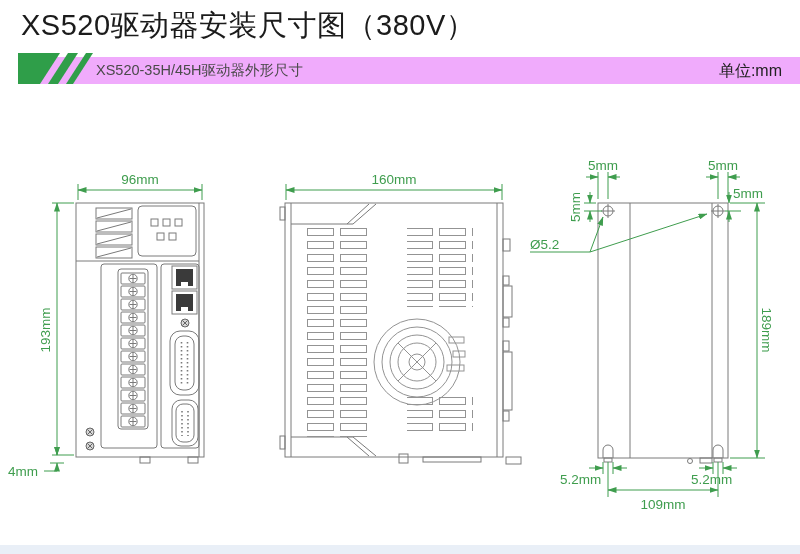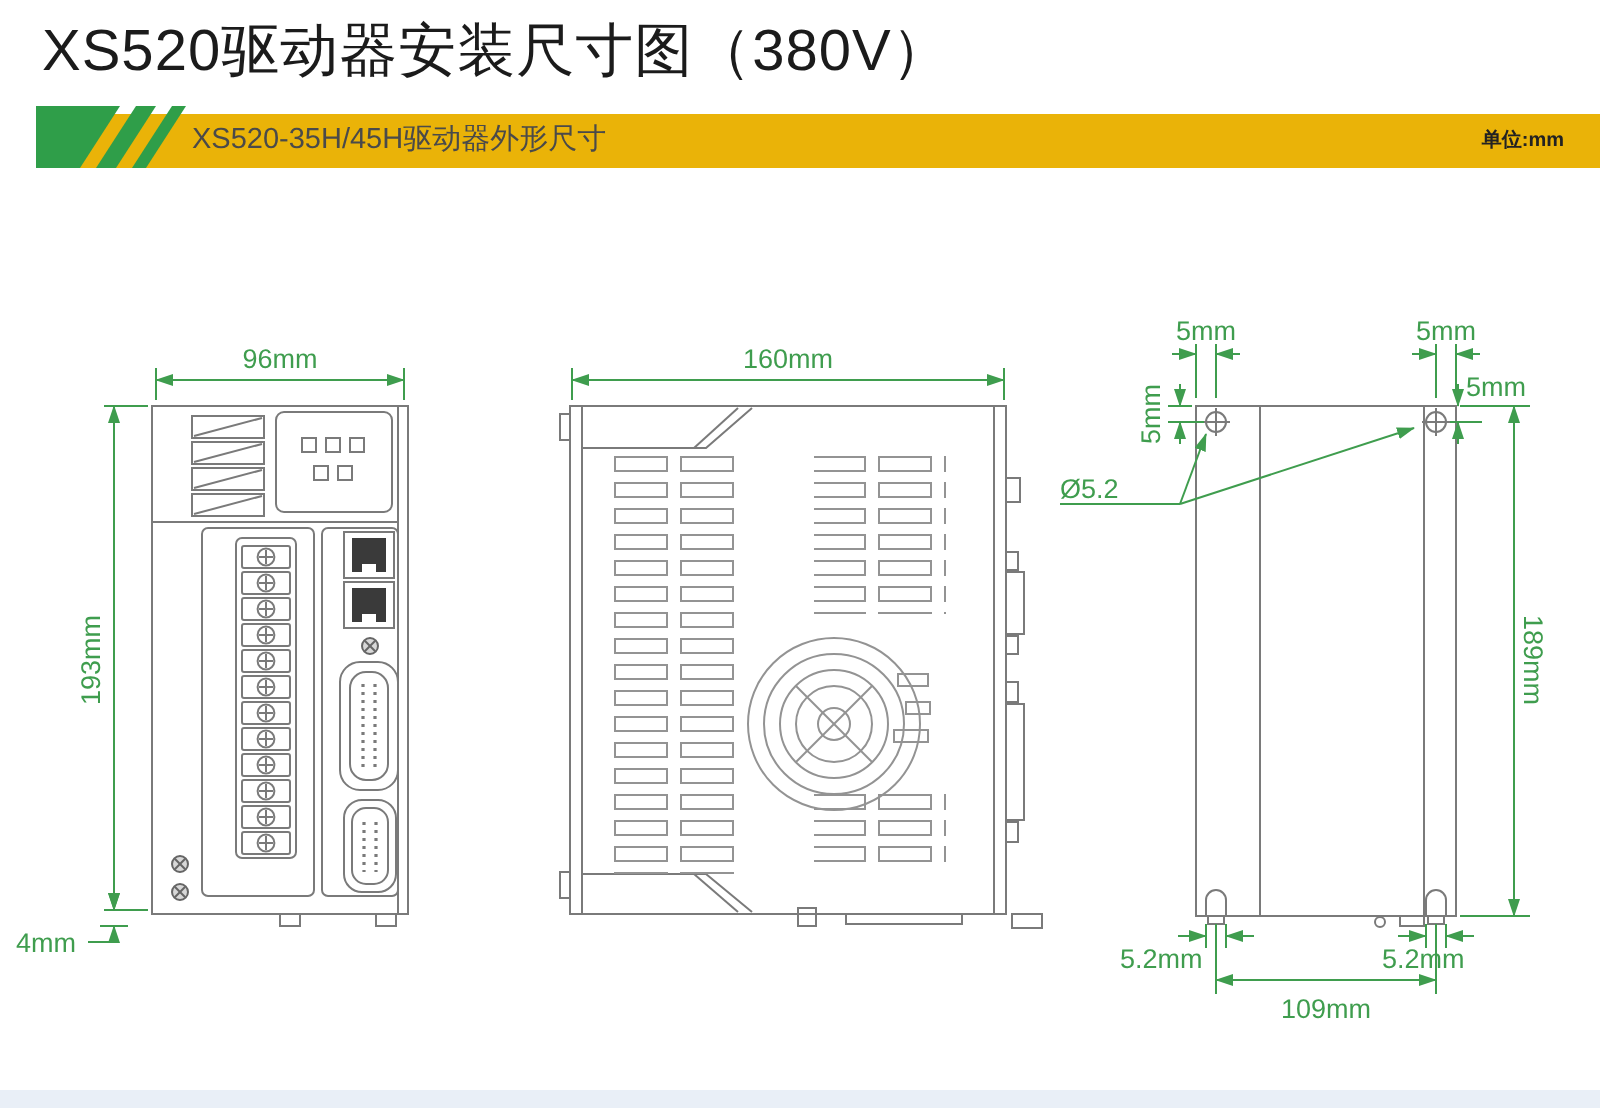"XS520-35H/45H驱动器外形尺寸" .banner { background: #eab308 -> #f0abfc }
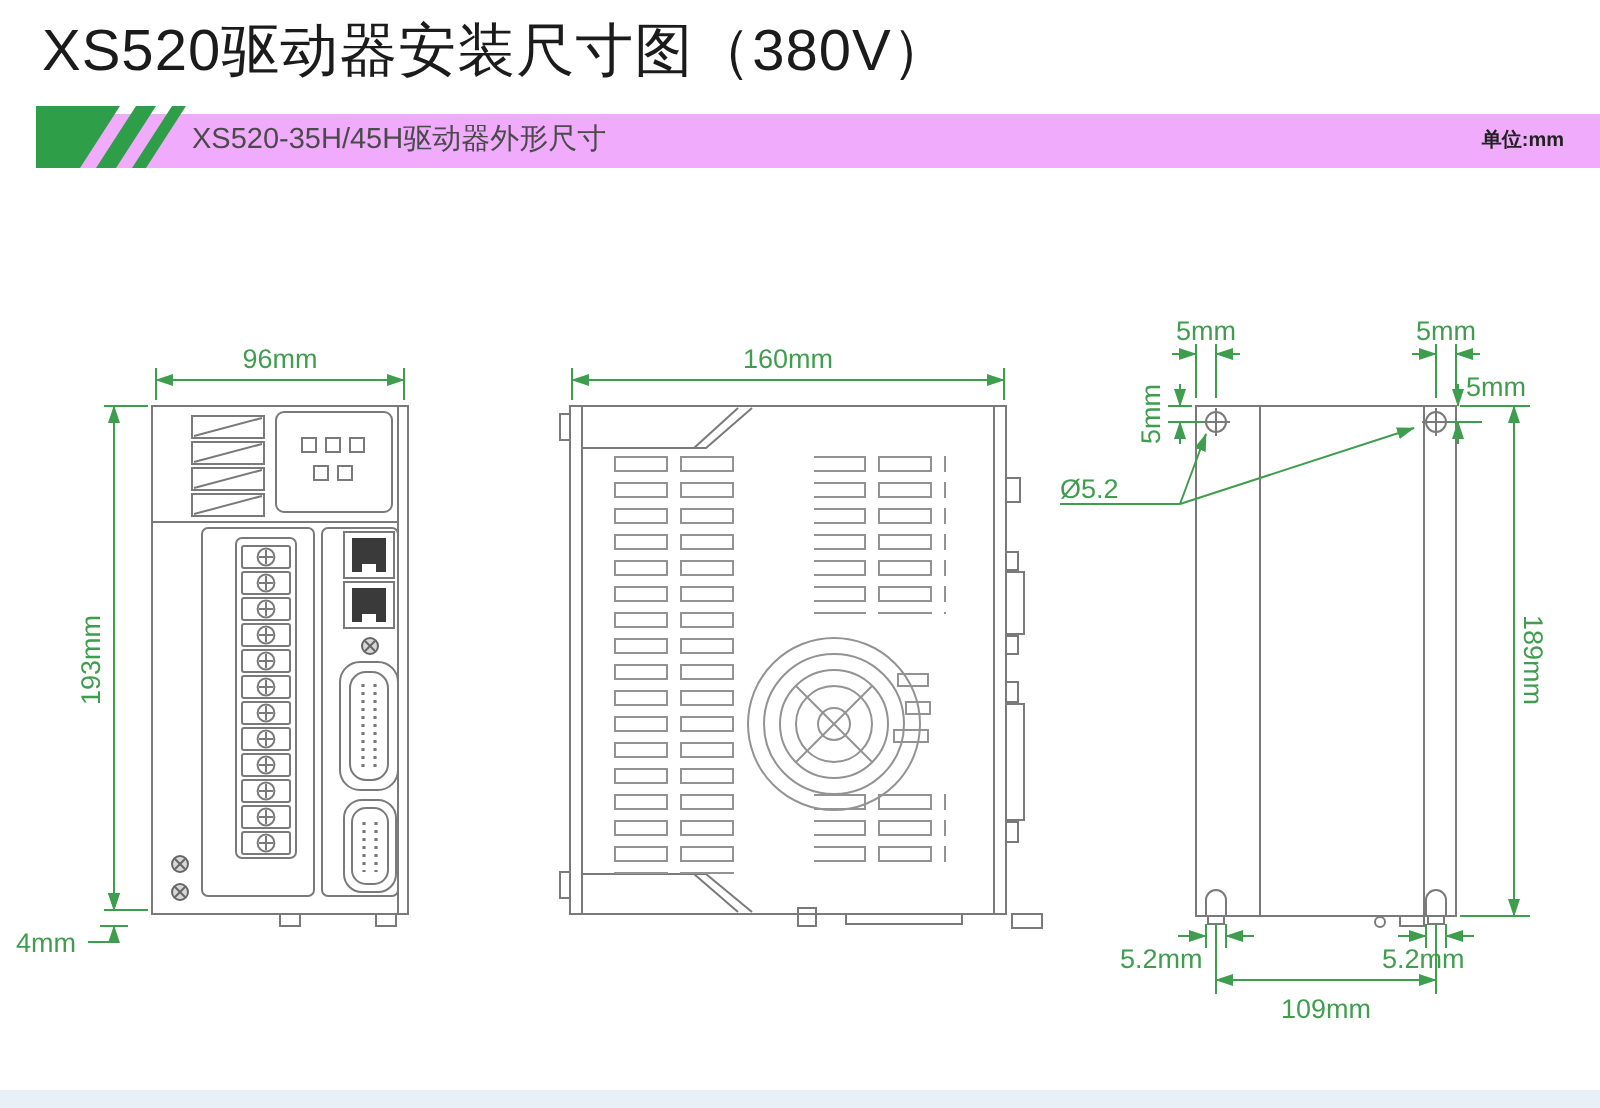"单位:mm" .banner-unit { font-size: 10px -> 16px; font-weight: 700 -> 400 }
